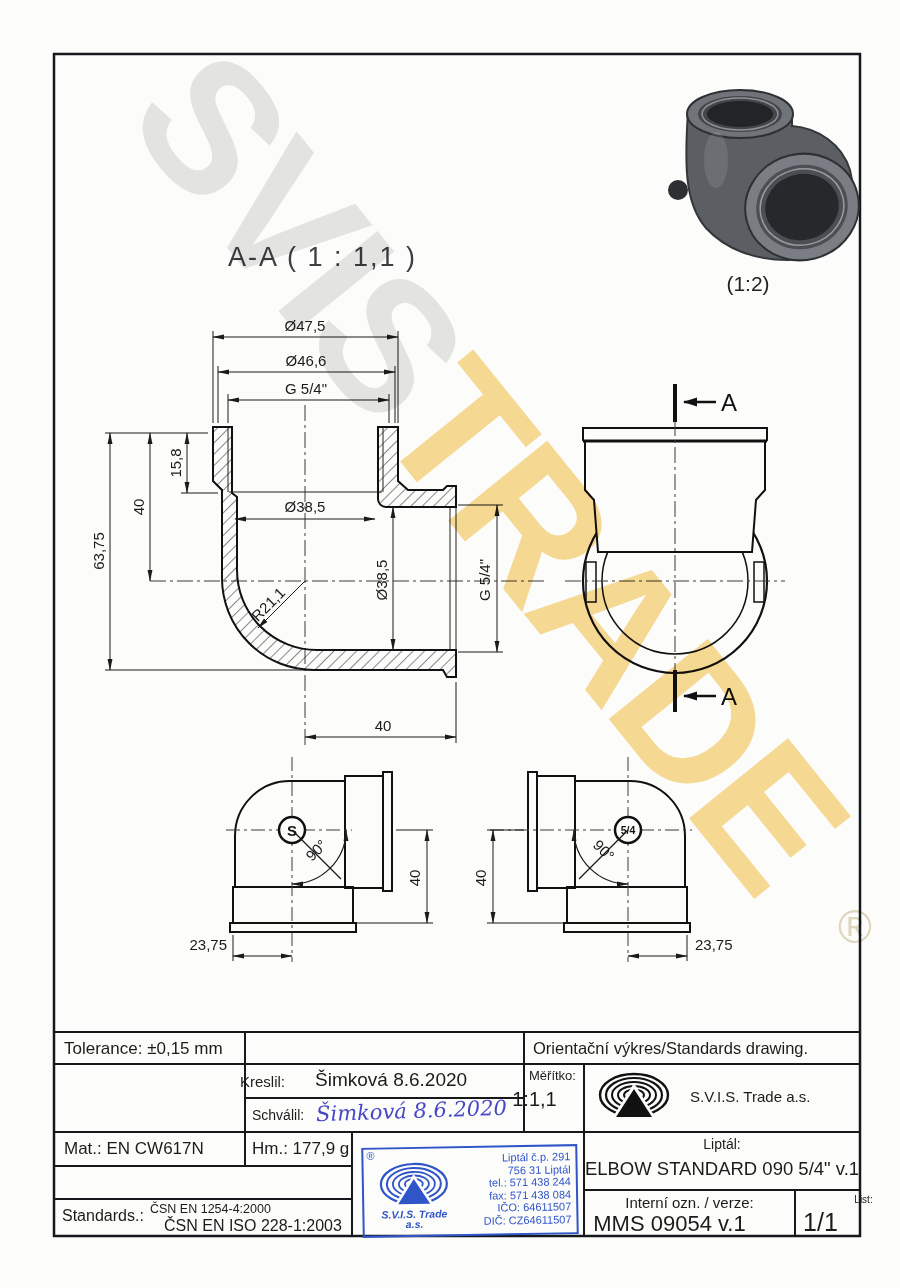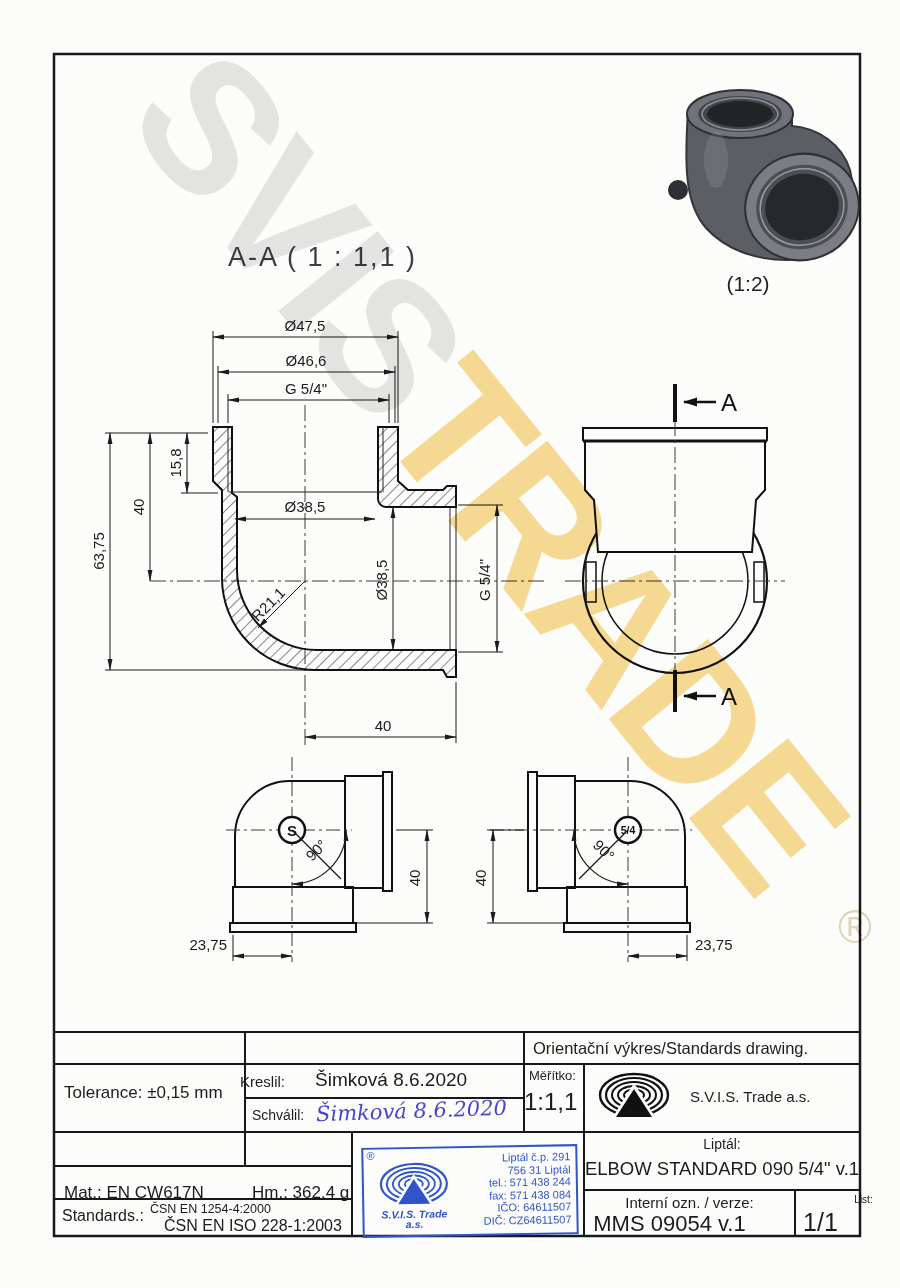"Tolerance: ±0,15 mm" .lbl-md { margin-top: 44px -> none }
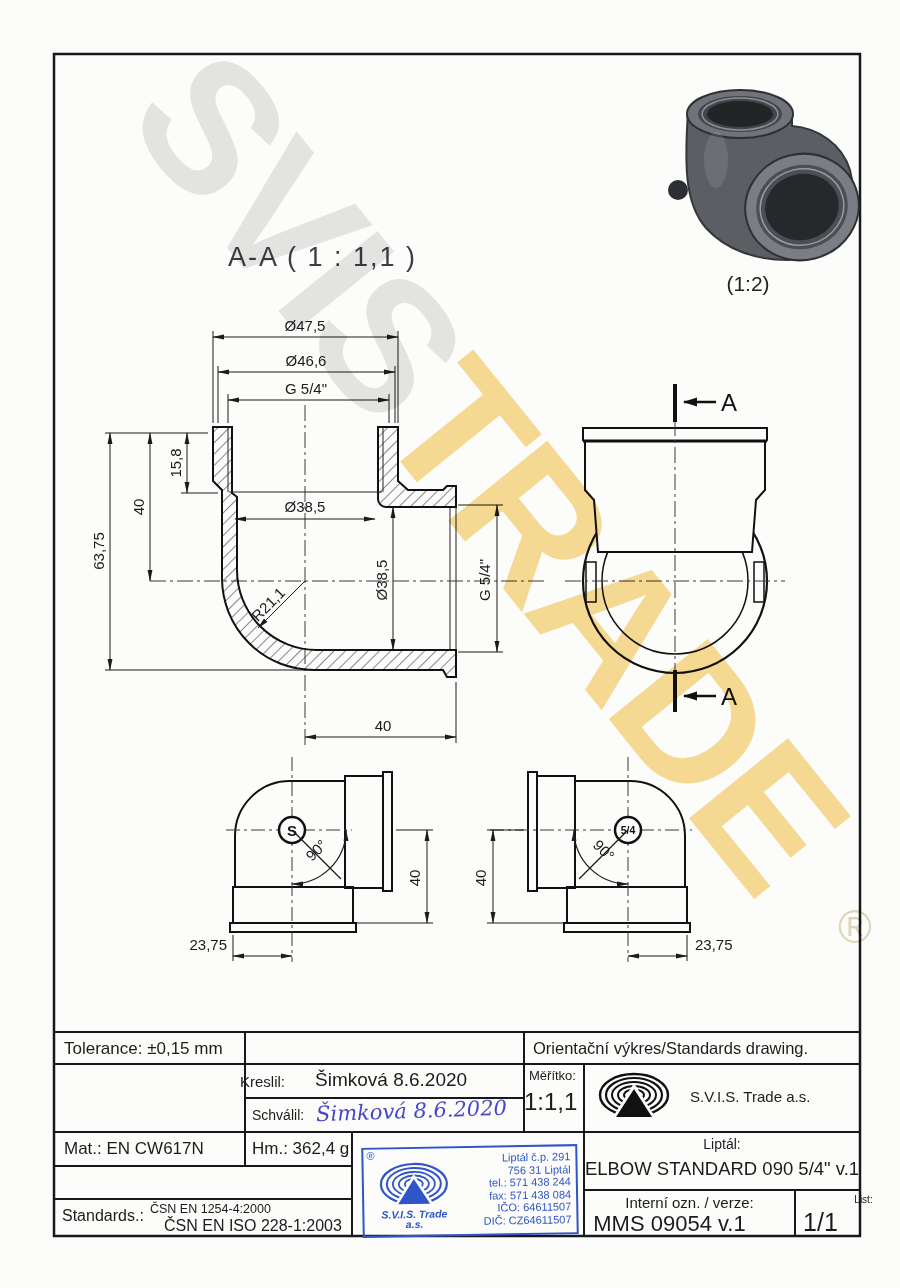"1:1,1" div.tb { font-size: 24px -> 20px; left: 524px -> 512px }
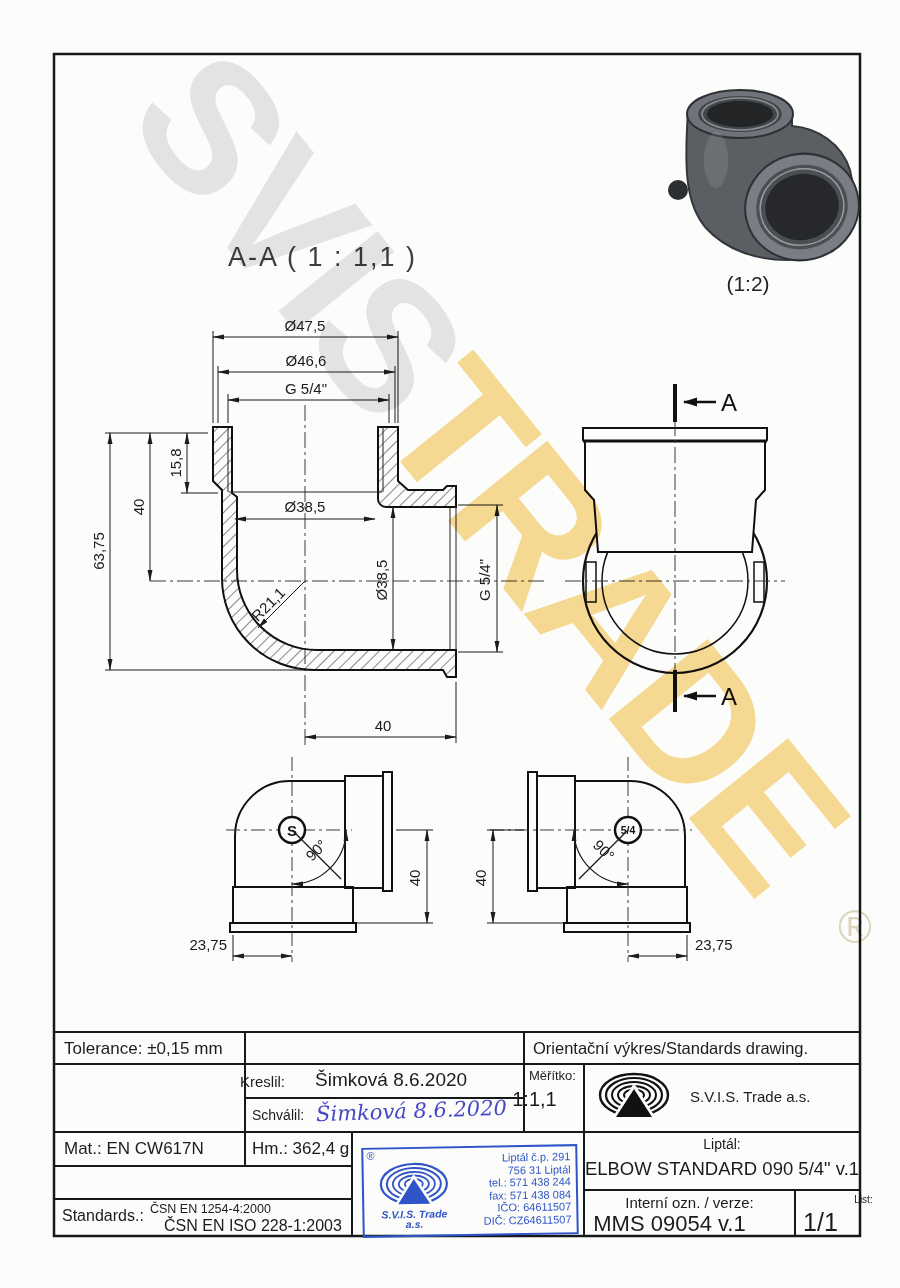"Hm.: 362,4 g" div.tb { text: 362,4 -> 177,9 }
